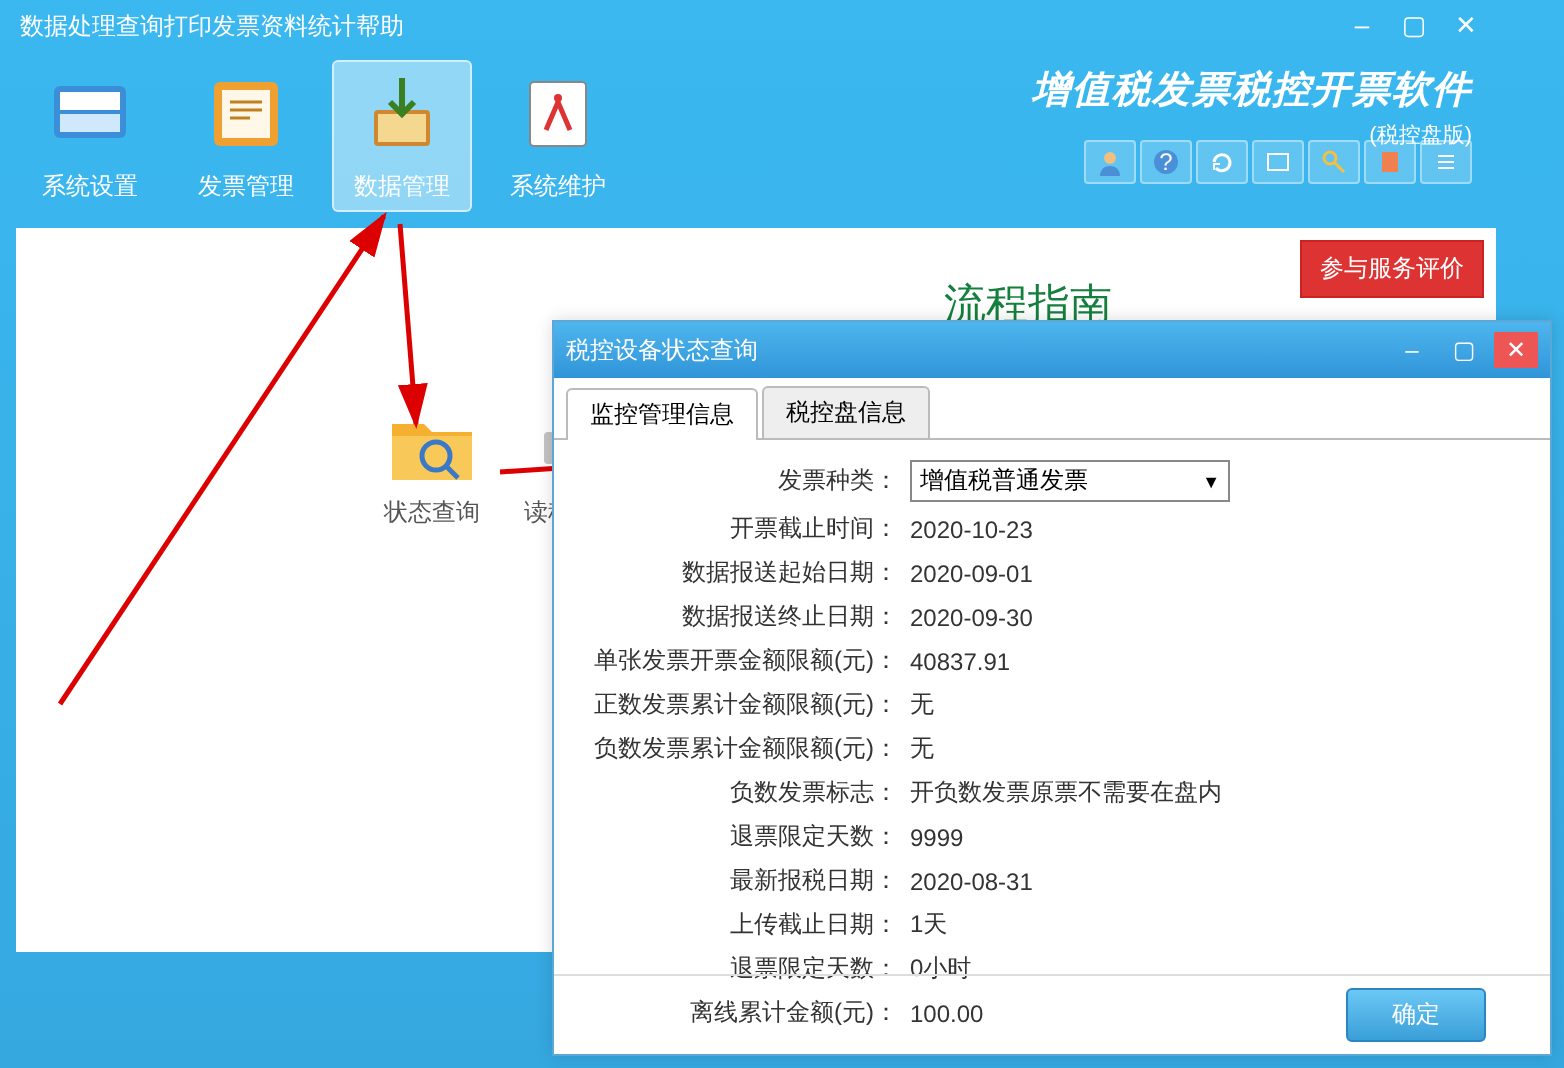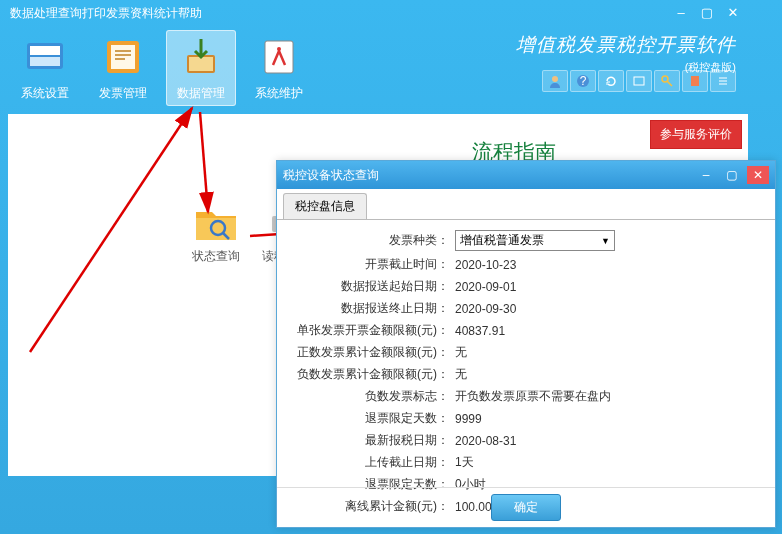"增值税发票税控开票软件" .branding .t1 { font-weight: normal -> bold }
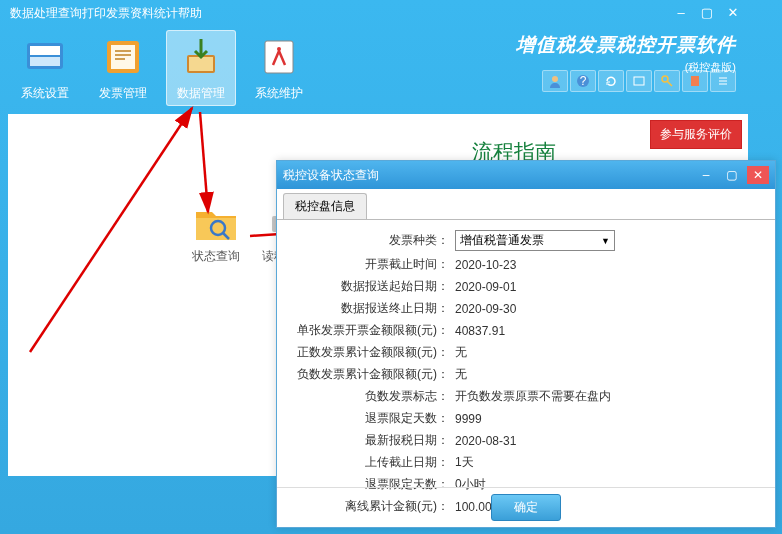"监控管理信息" div.tab { html: none -> <div>监控管理信息</div> }
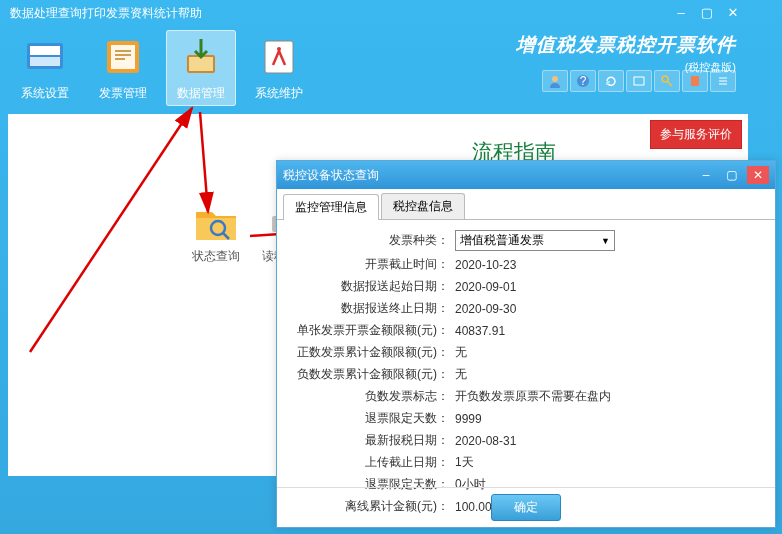"确定" .dlg-foot { justify-content: center -> flex-end; padding: 0 4px -> 0 32px }
